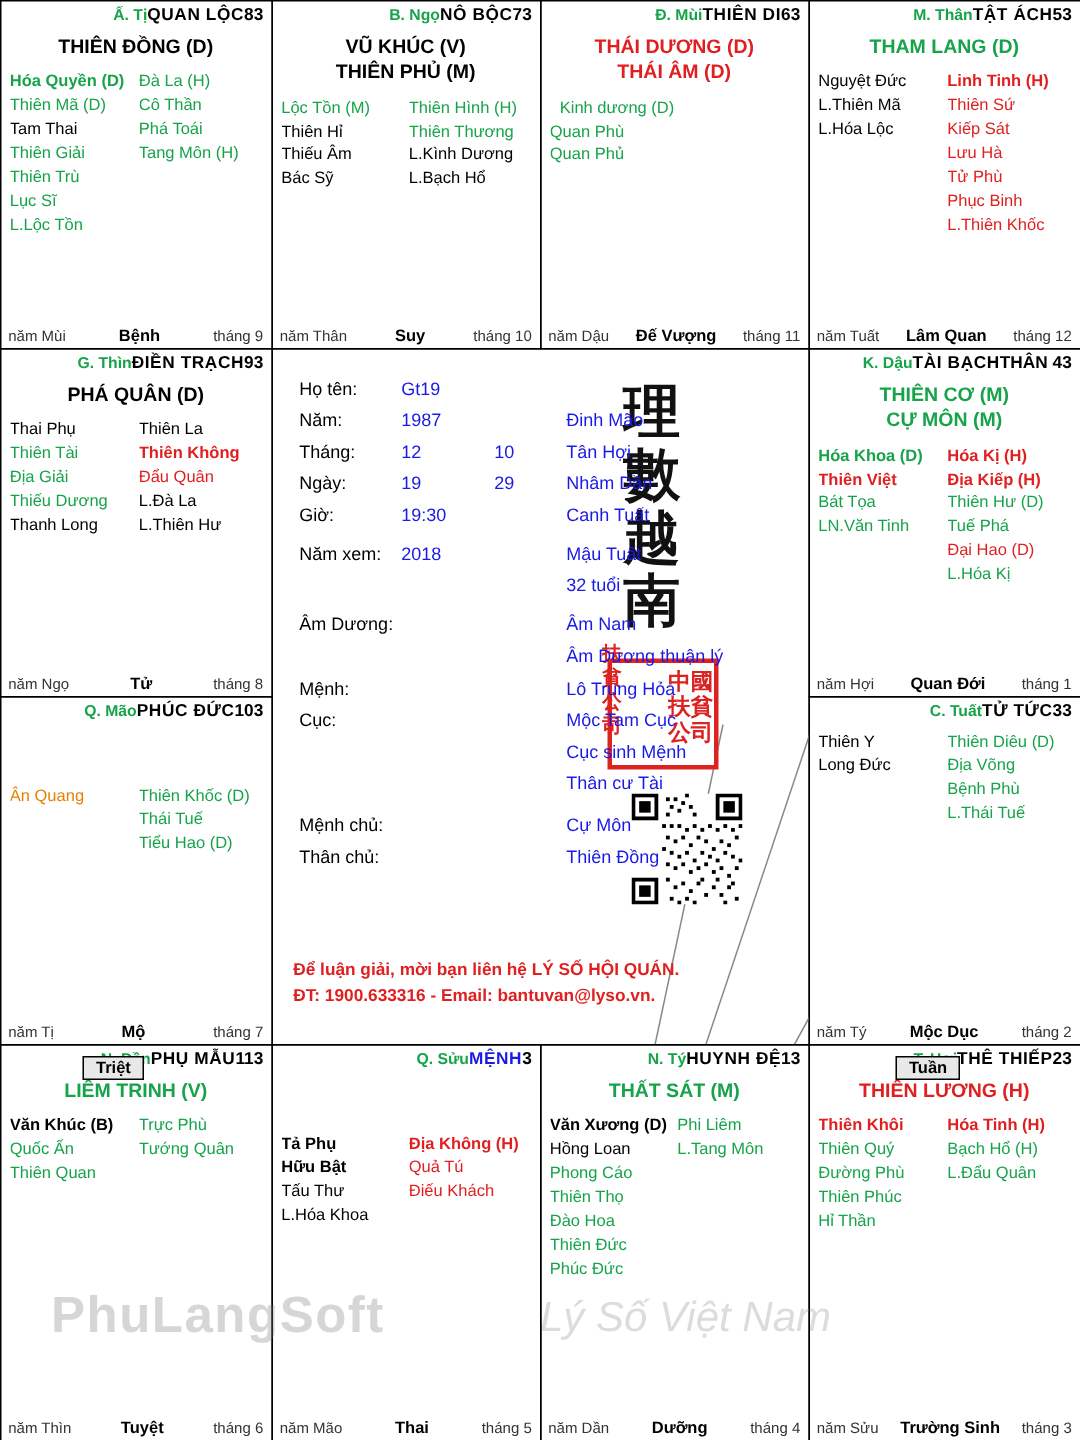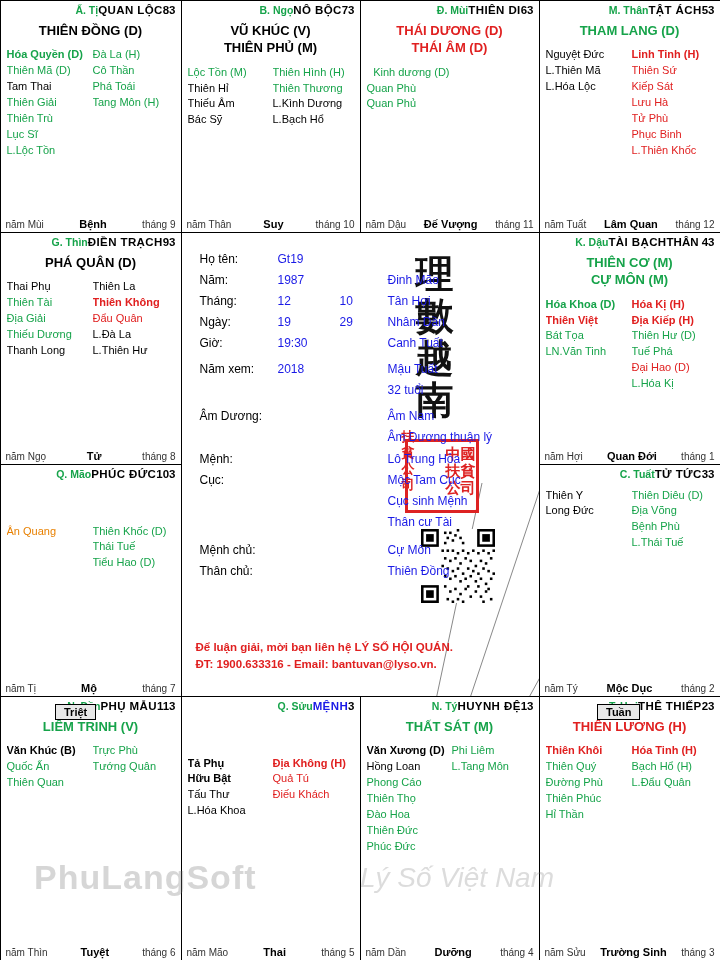"Họ tên:" .info-row .lbl { width: 78px -> 68px }
